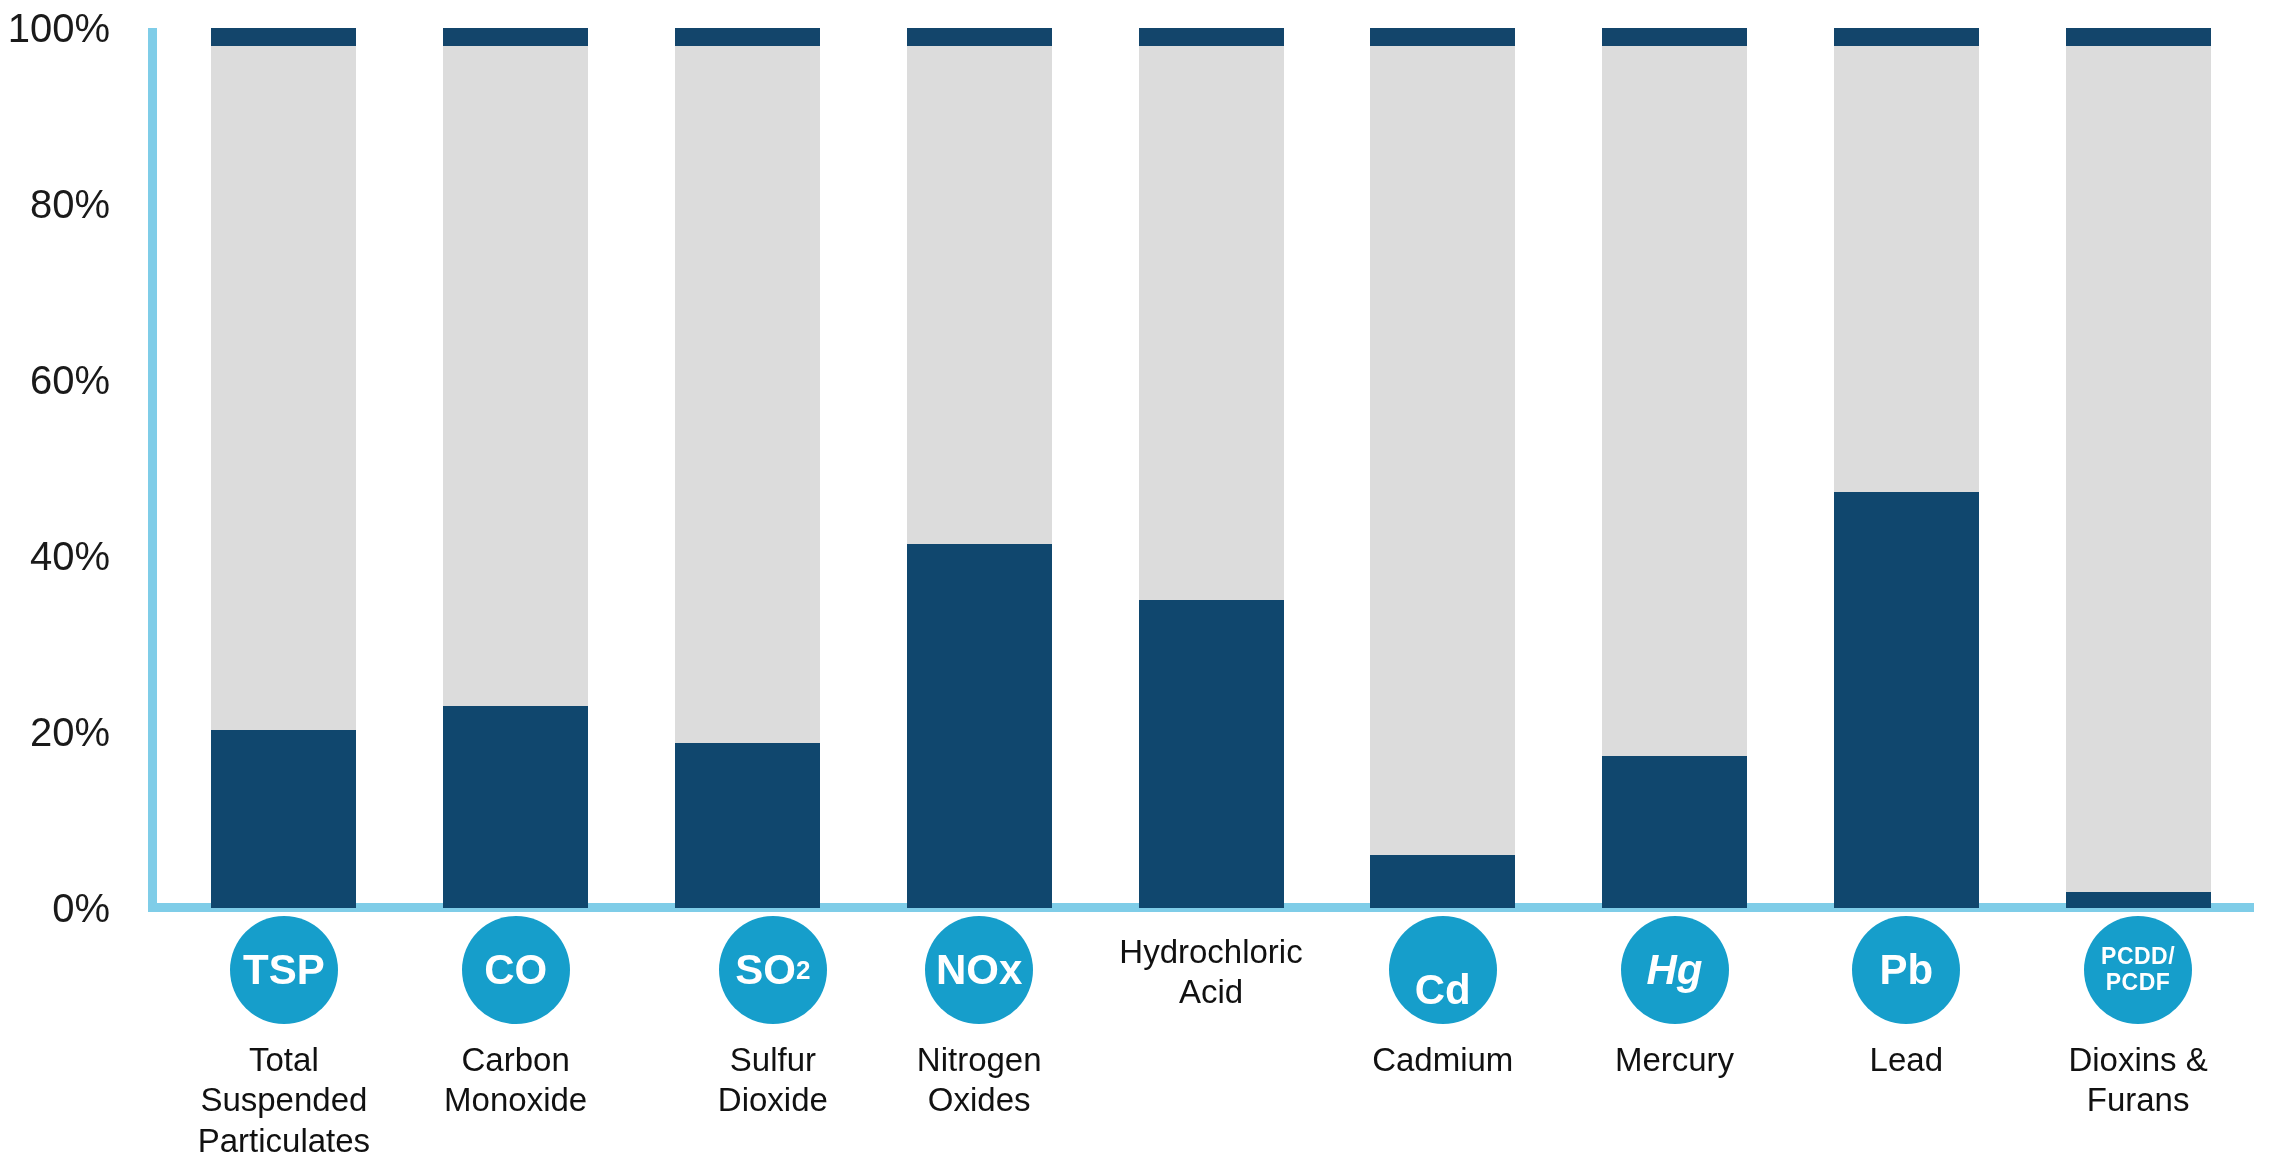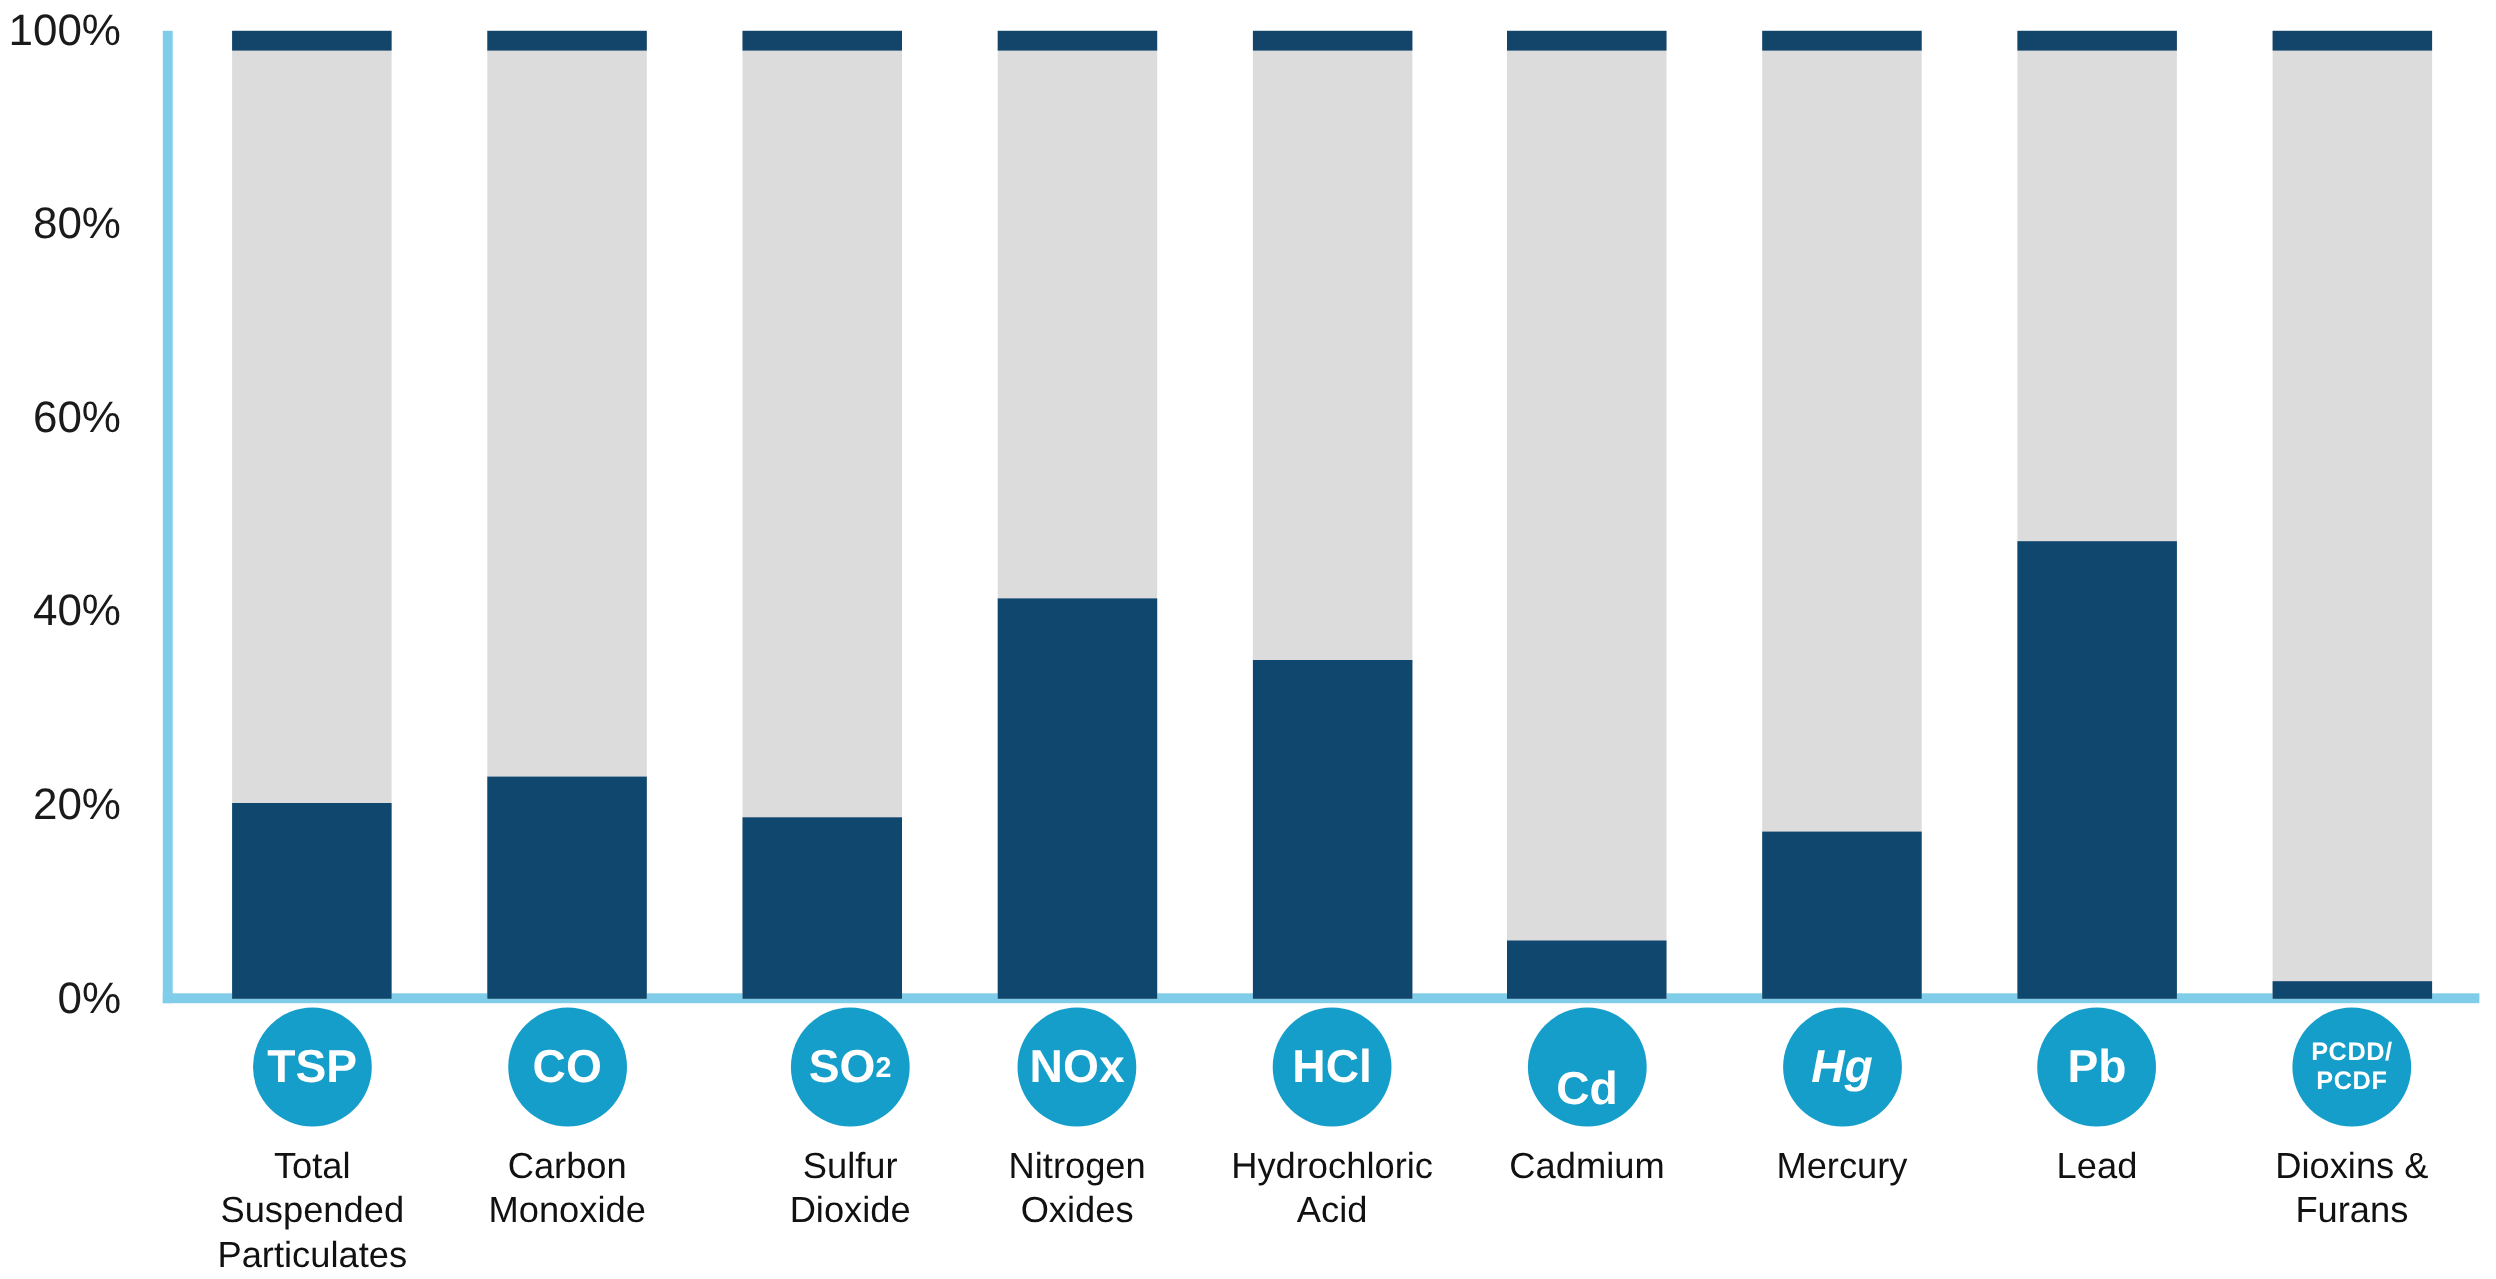"HCl" div.badge { html: <div> <span>HCl</span> </div> -> none }
